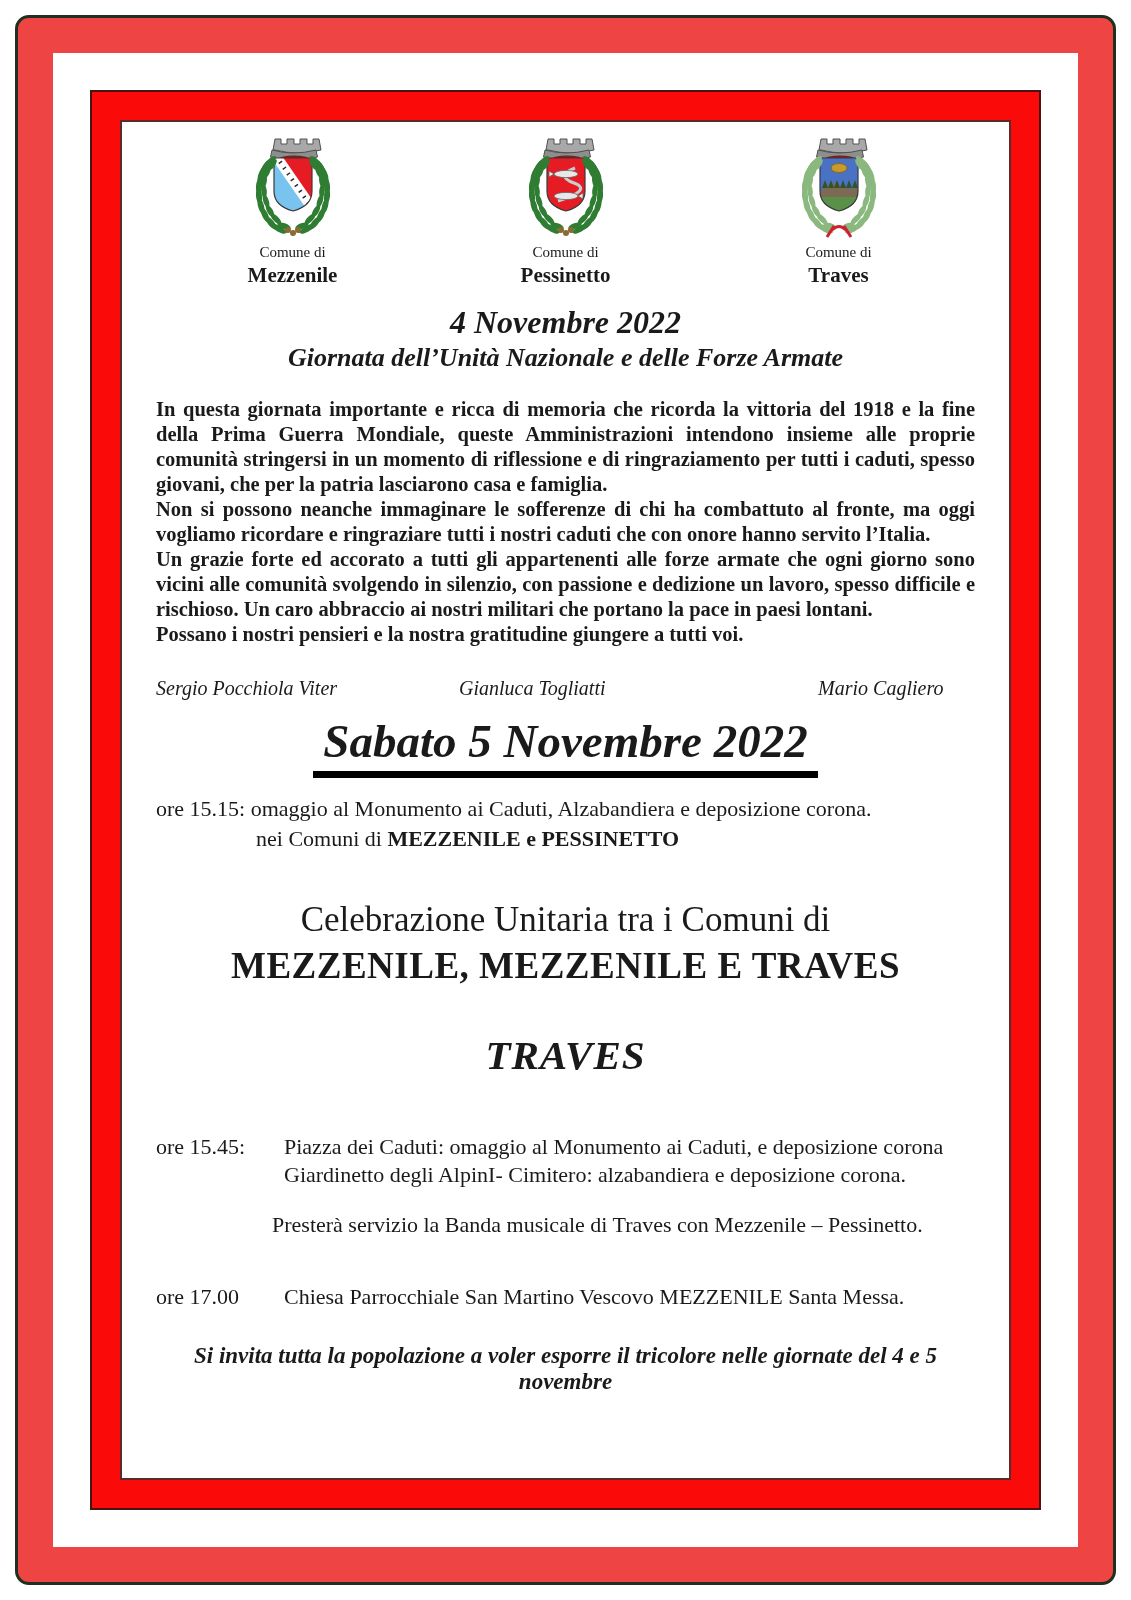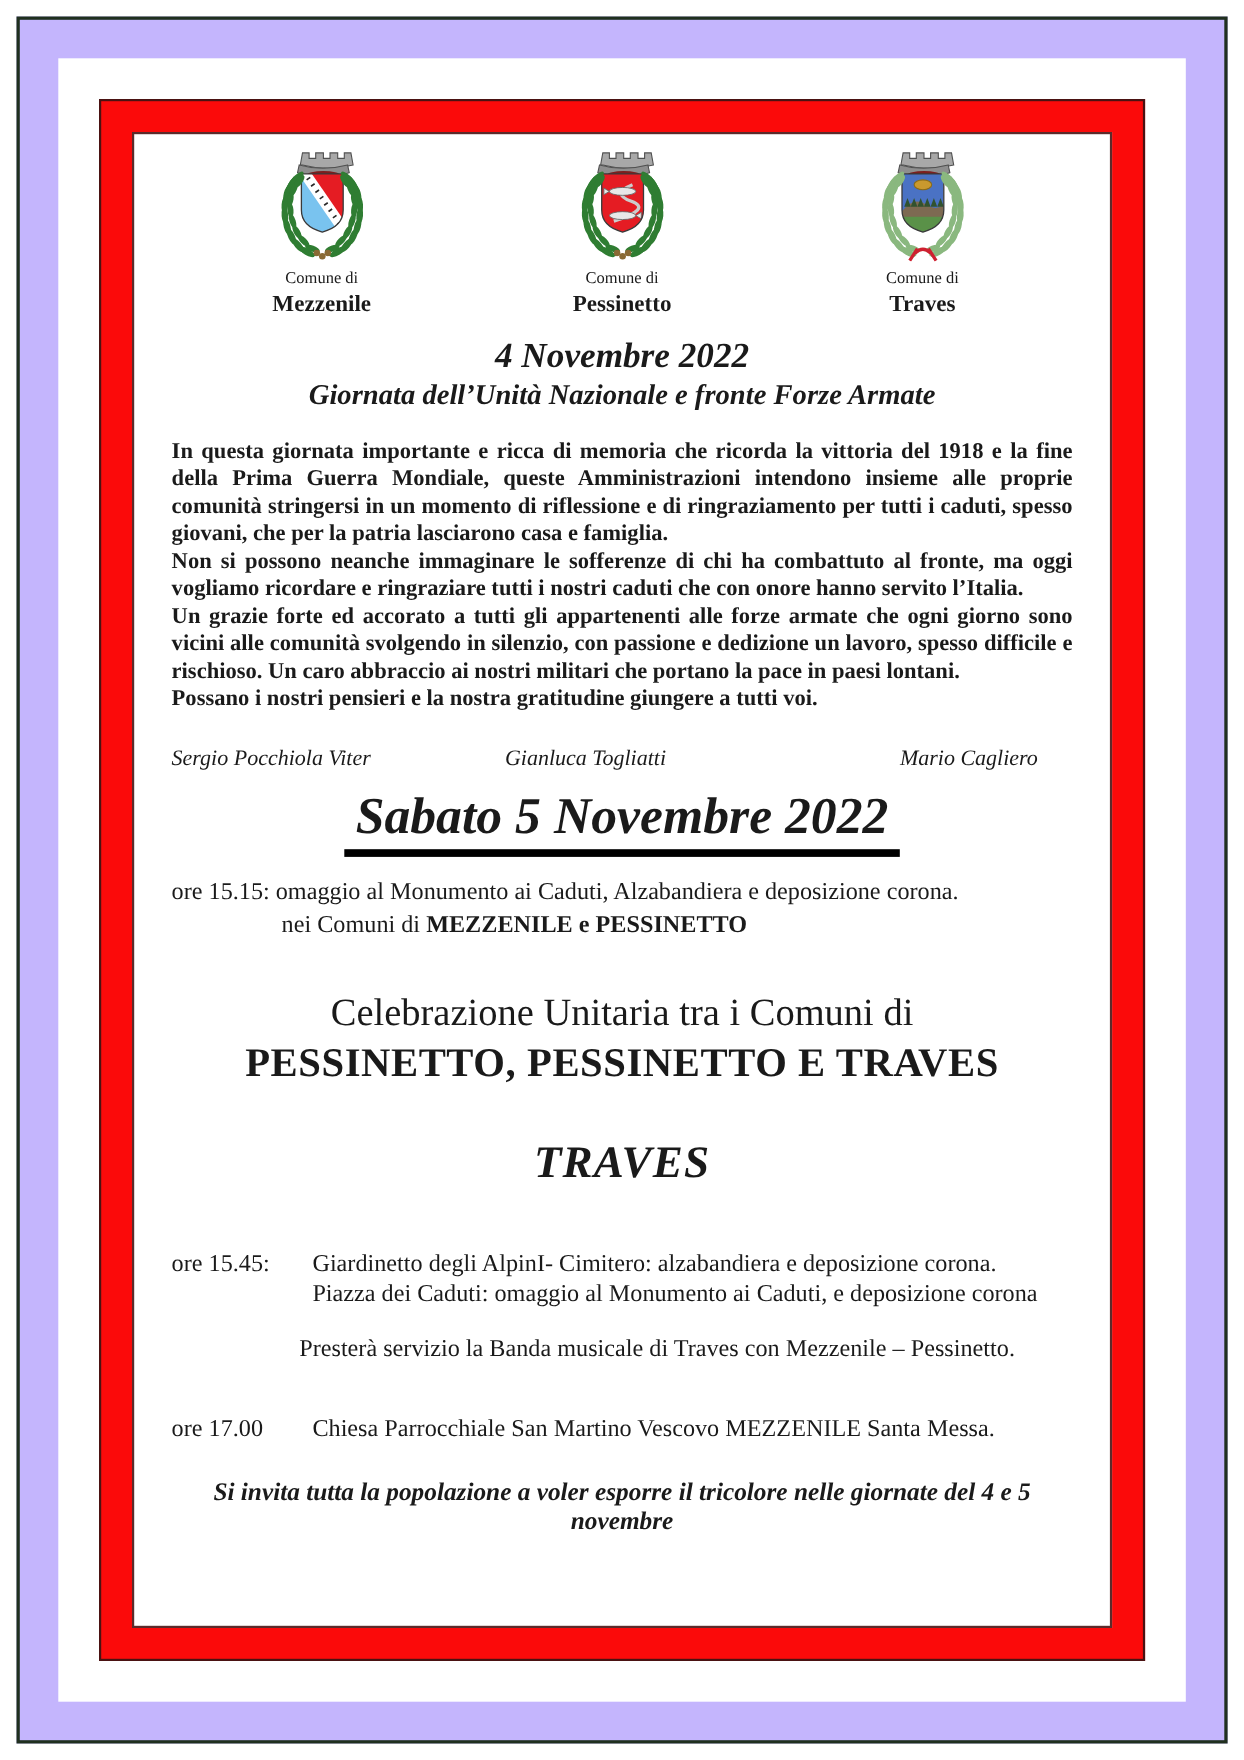"Comune di" div.frame-green { background-color: #c4b5fd -> #ef4444; border-radius: none -> 14px }
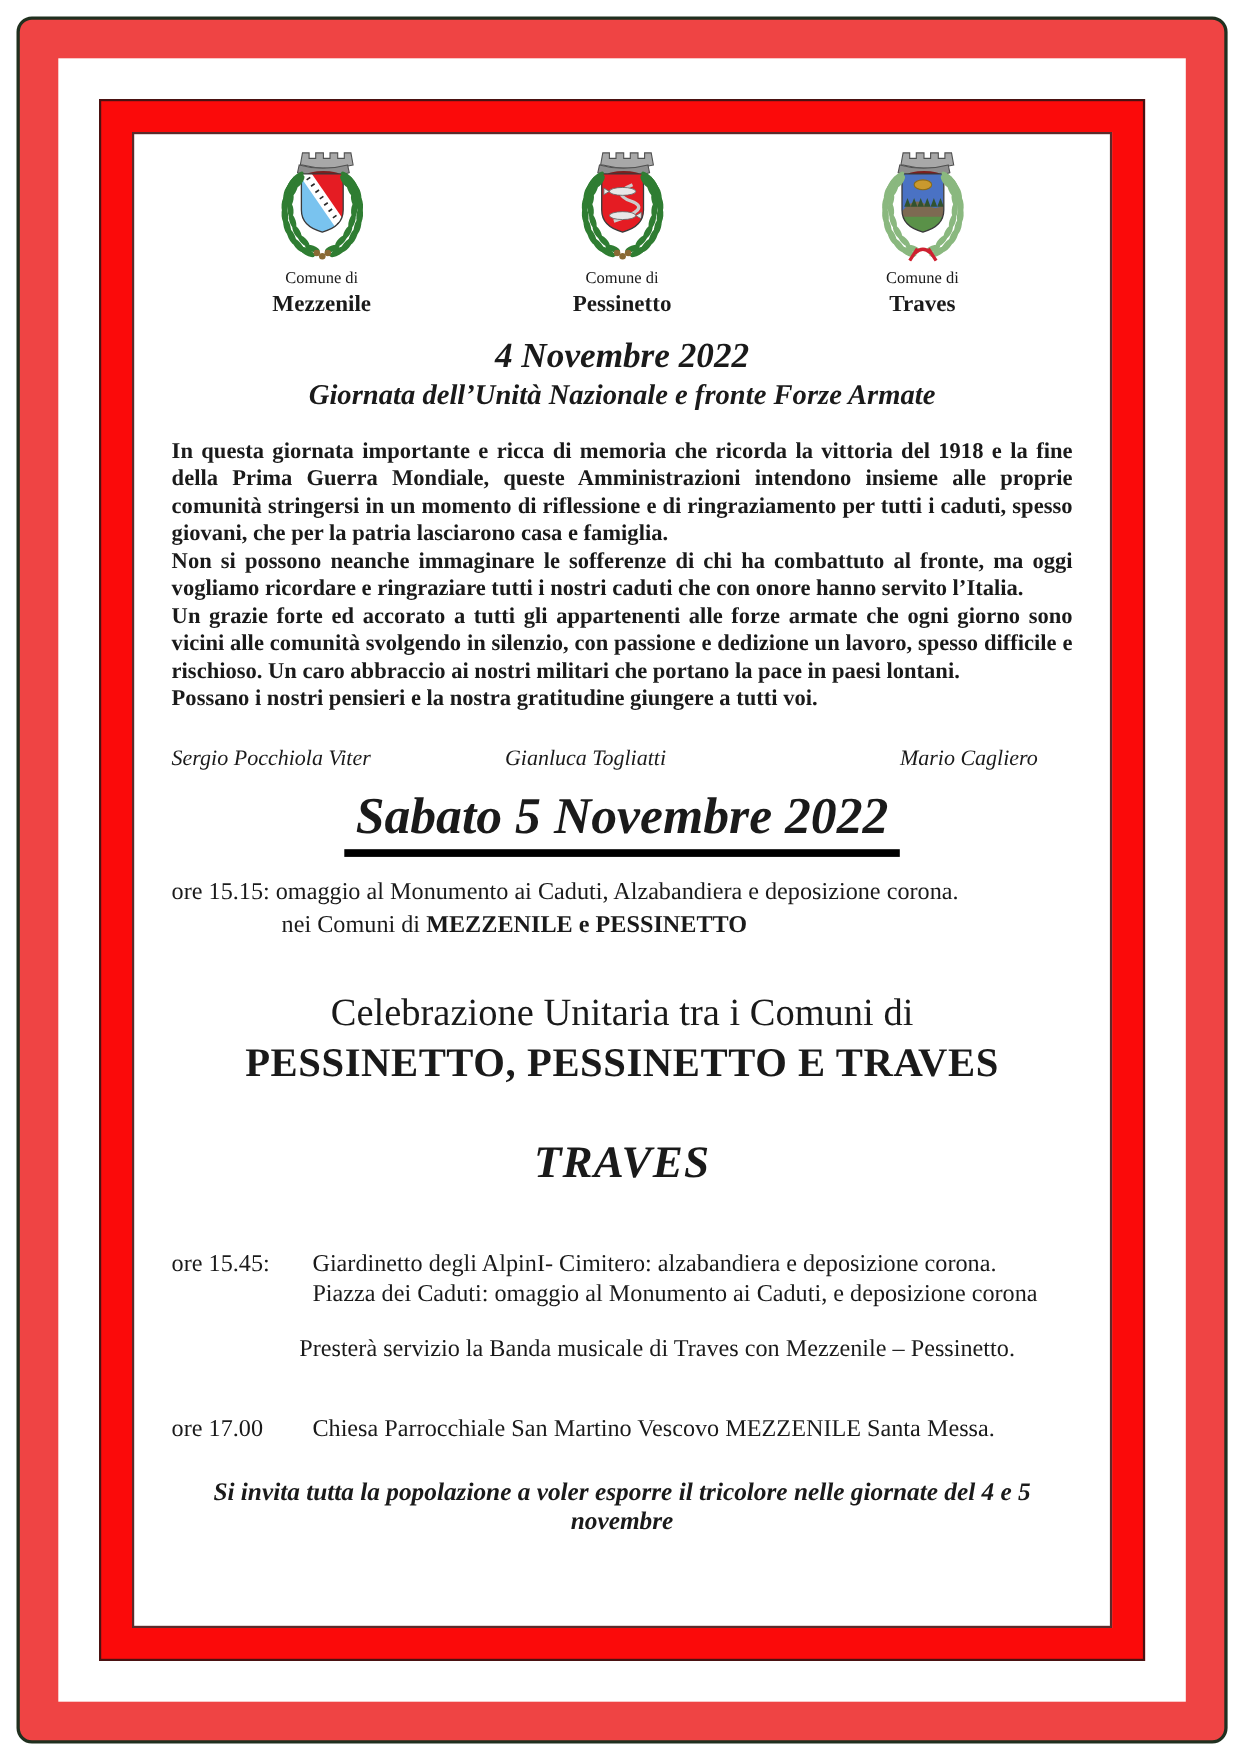"Giornata dell’Unità Nazionale e fronte" div.doc-subtitle { text: fronte -> delle }
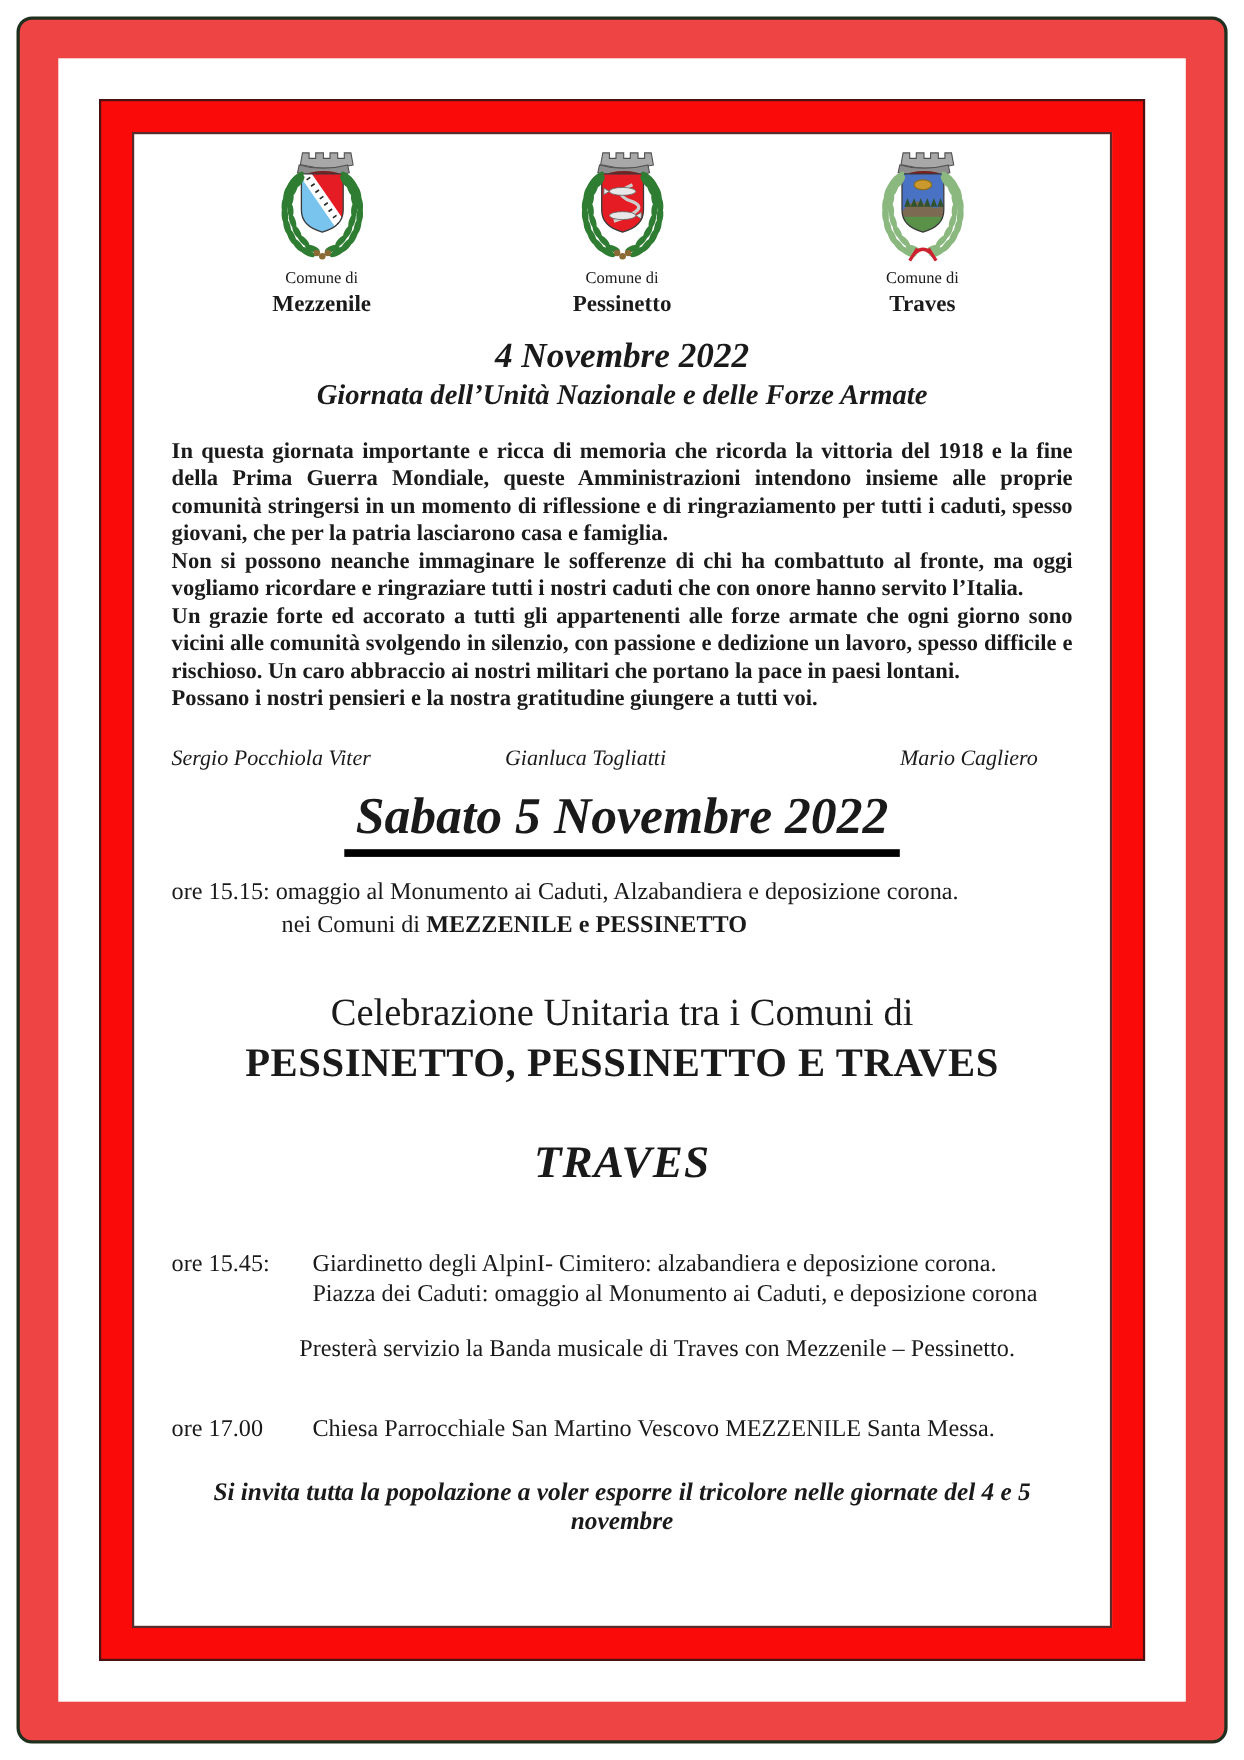"PESSINETTO, PESSINETTO E TRAVES" div.celebration-line2 { text: PESSINETTO, PESSINETTO -> MEZZENILE, MEZZENILE }
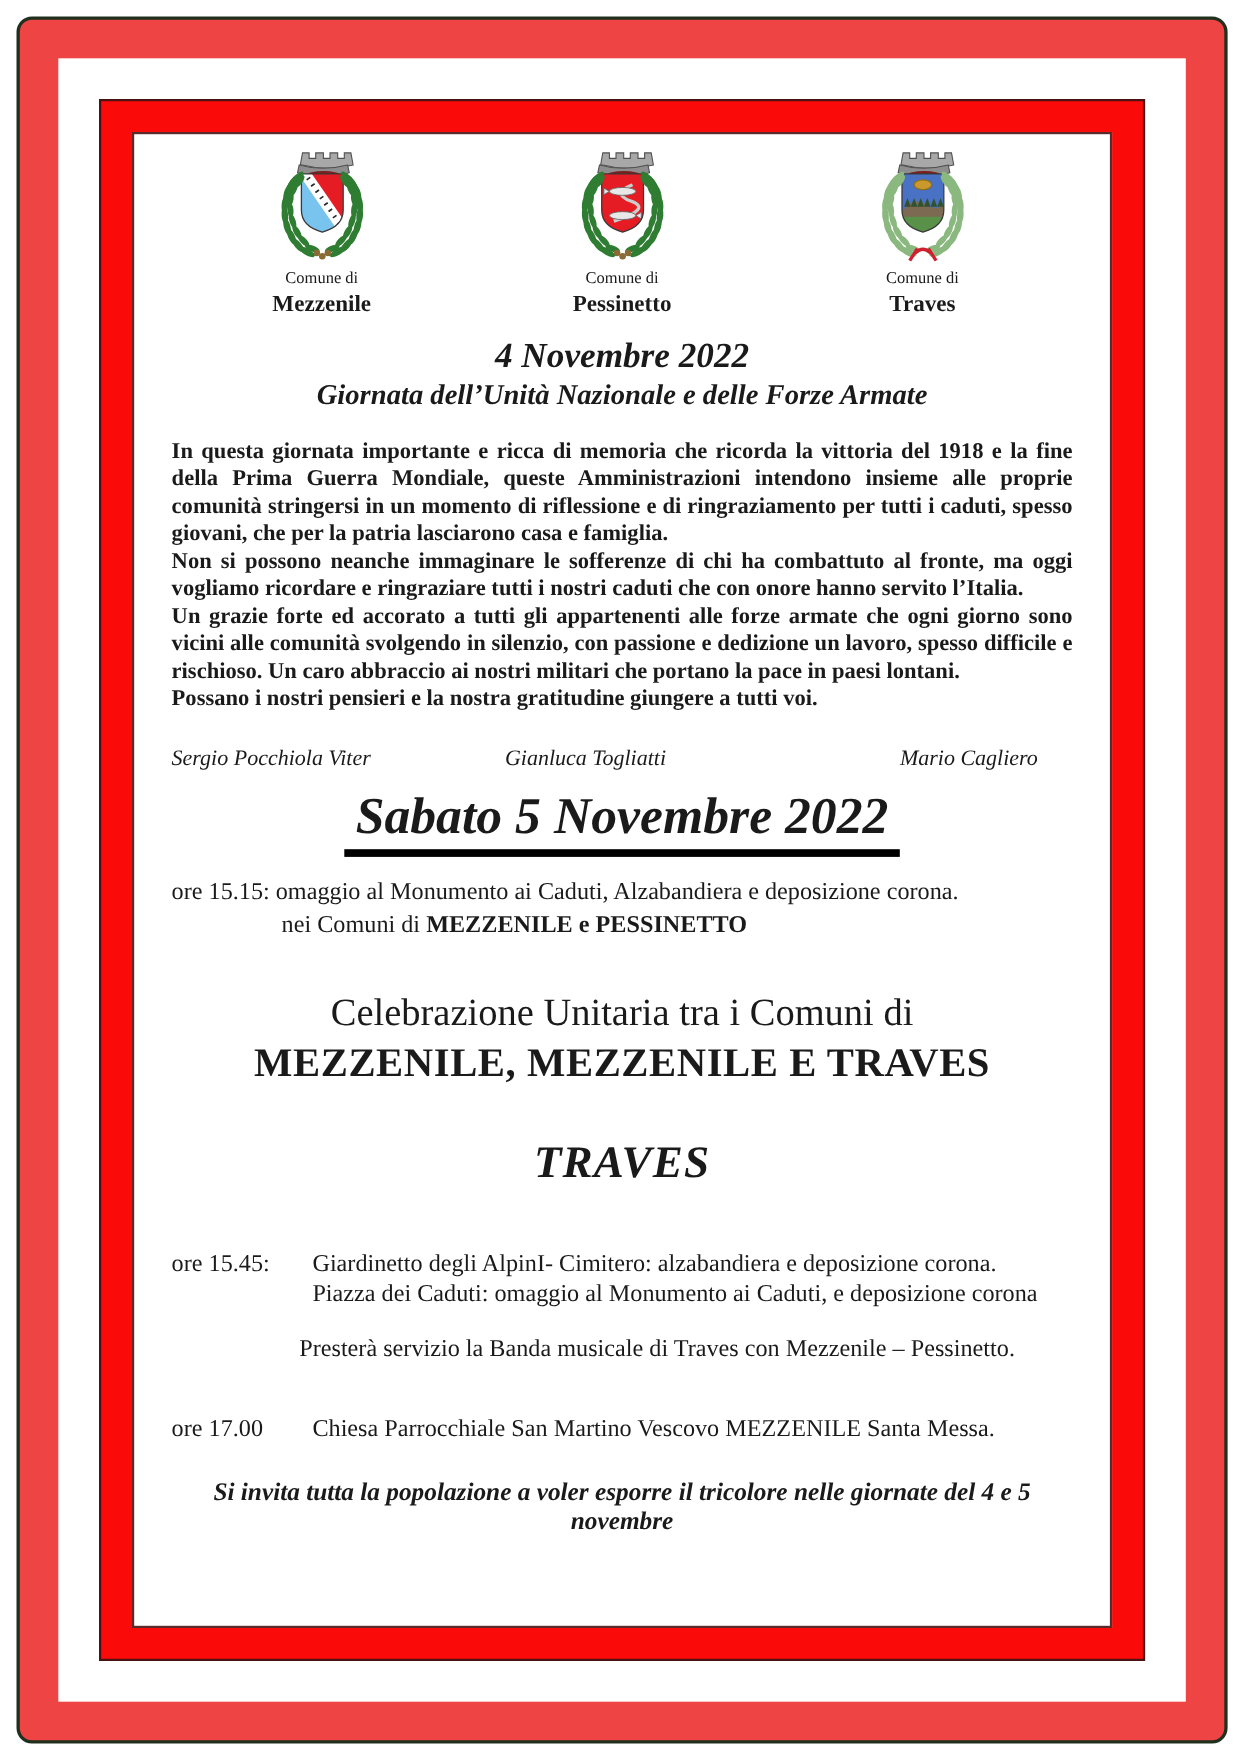"Giardinetto degli AlpinI- Cimitero:" div { order: before "Piazza dei Caduti: omaggio al" -> after "Piazza dei Caduti: omaggio al" }
